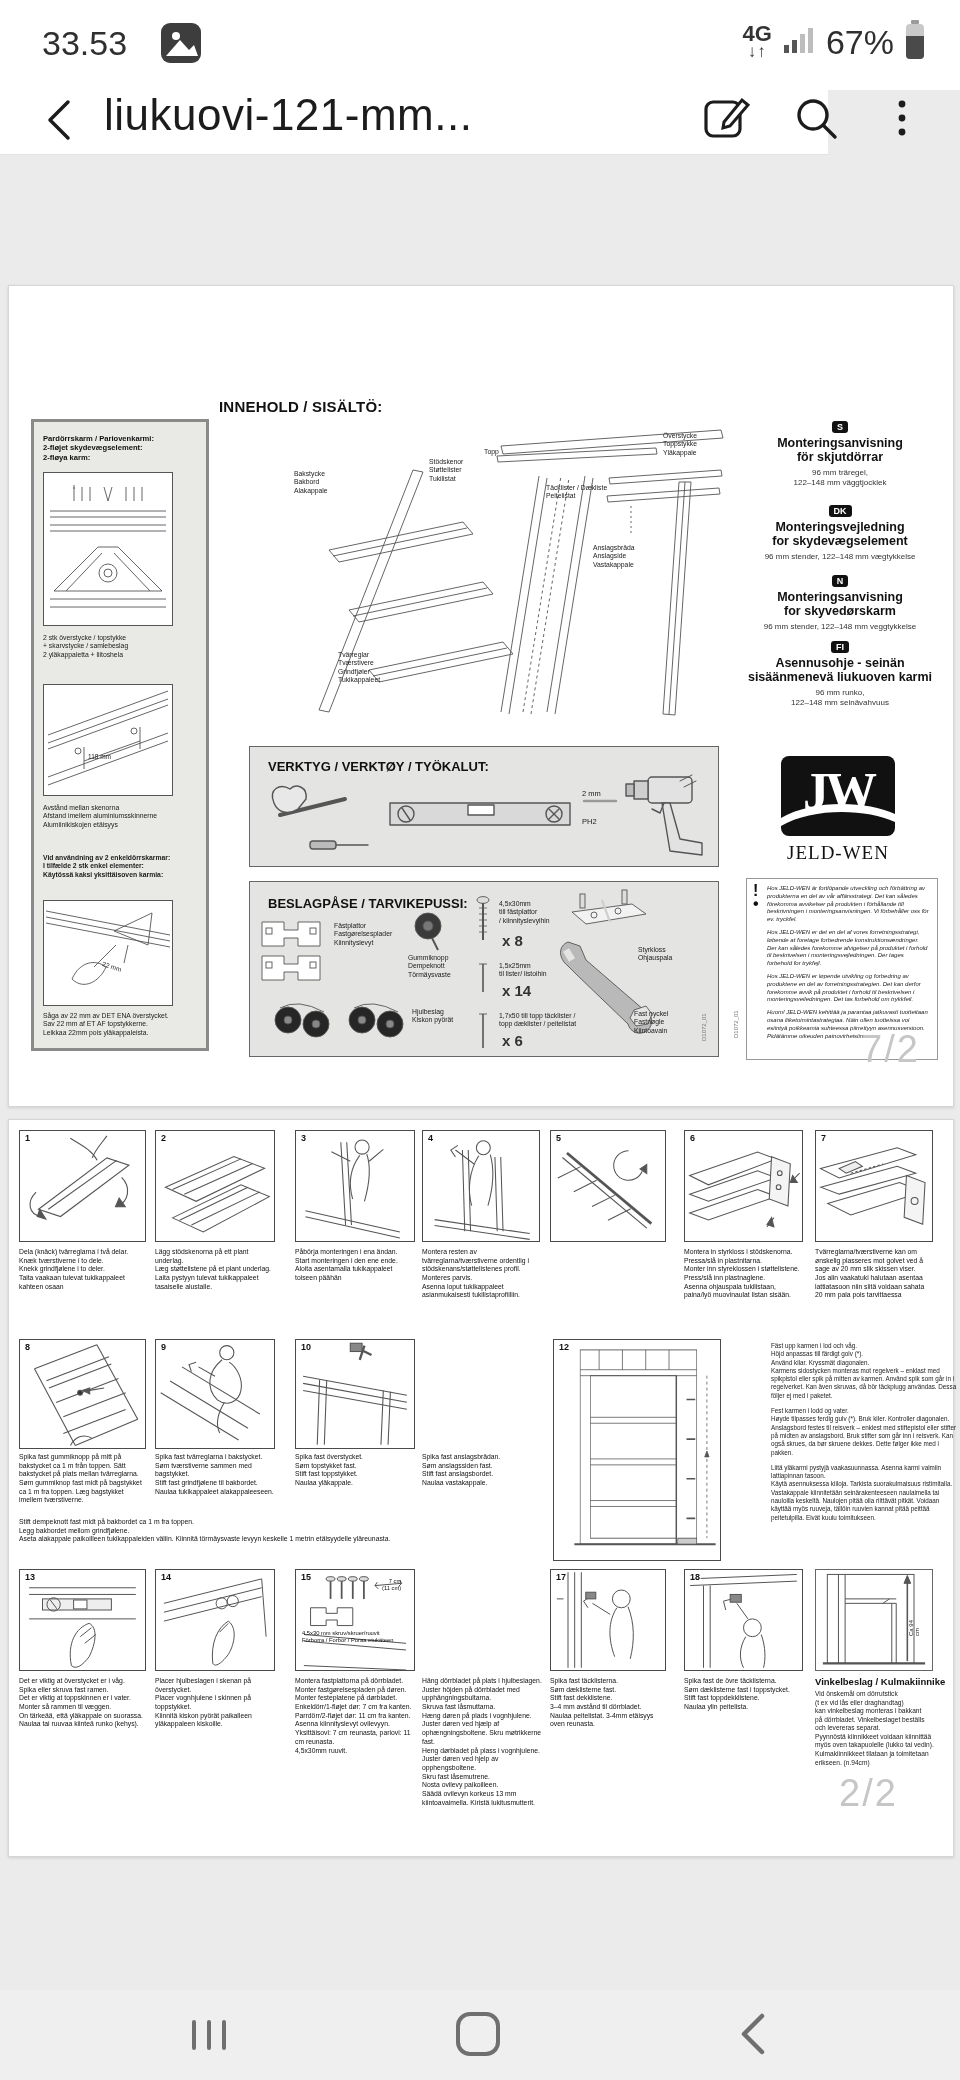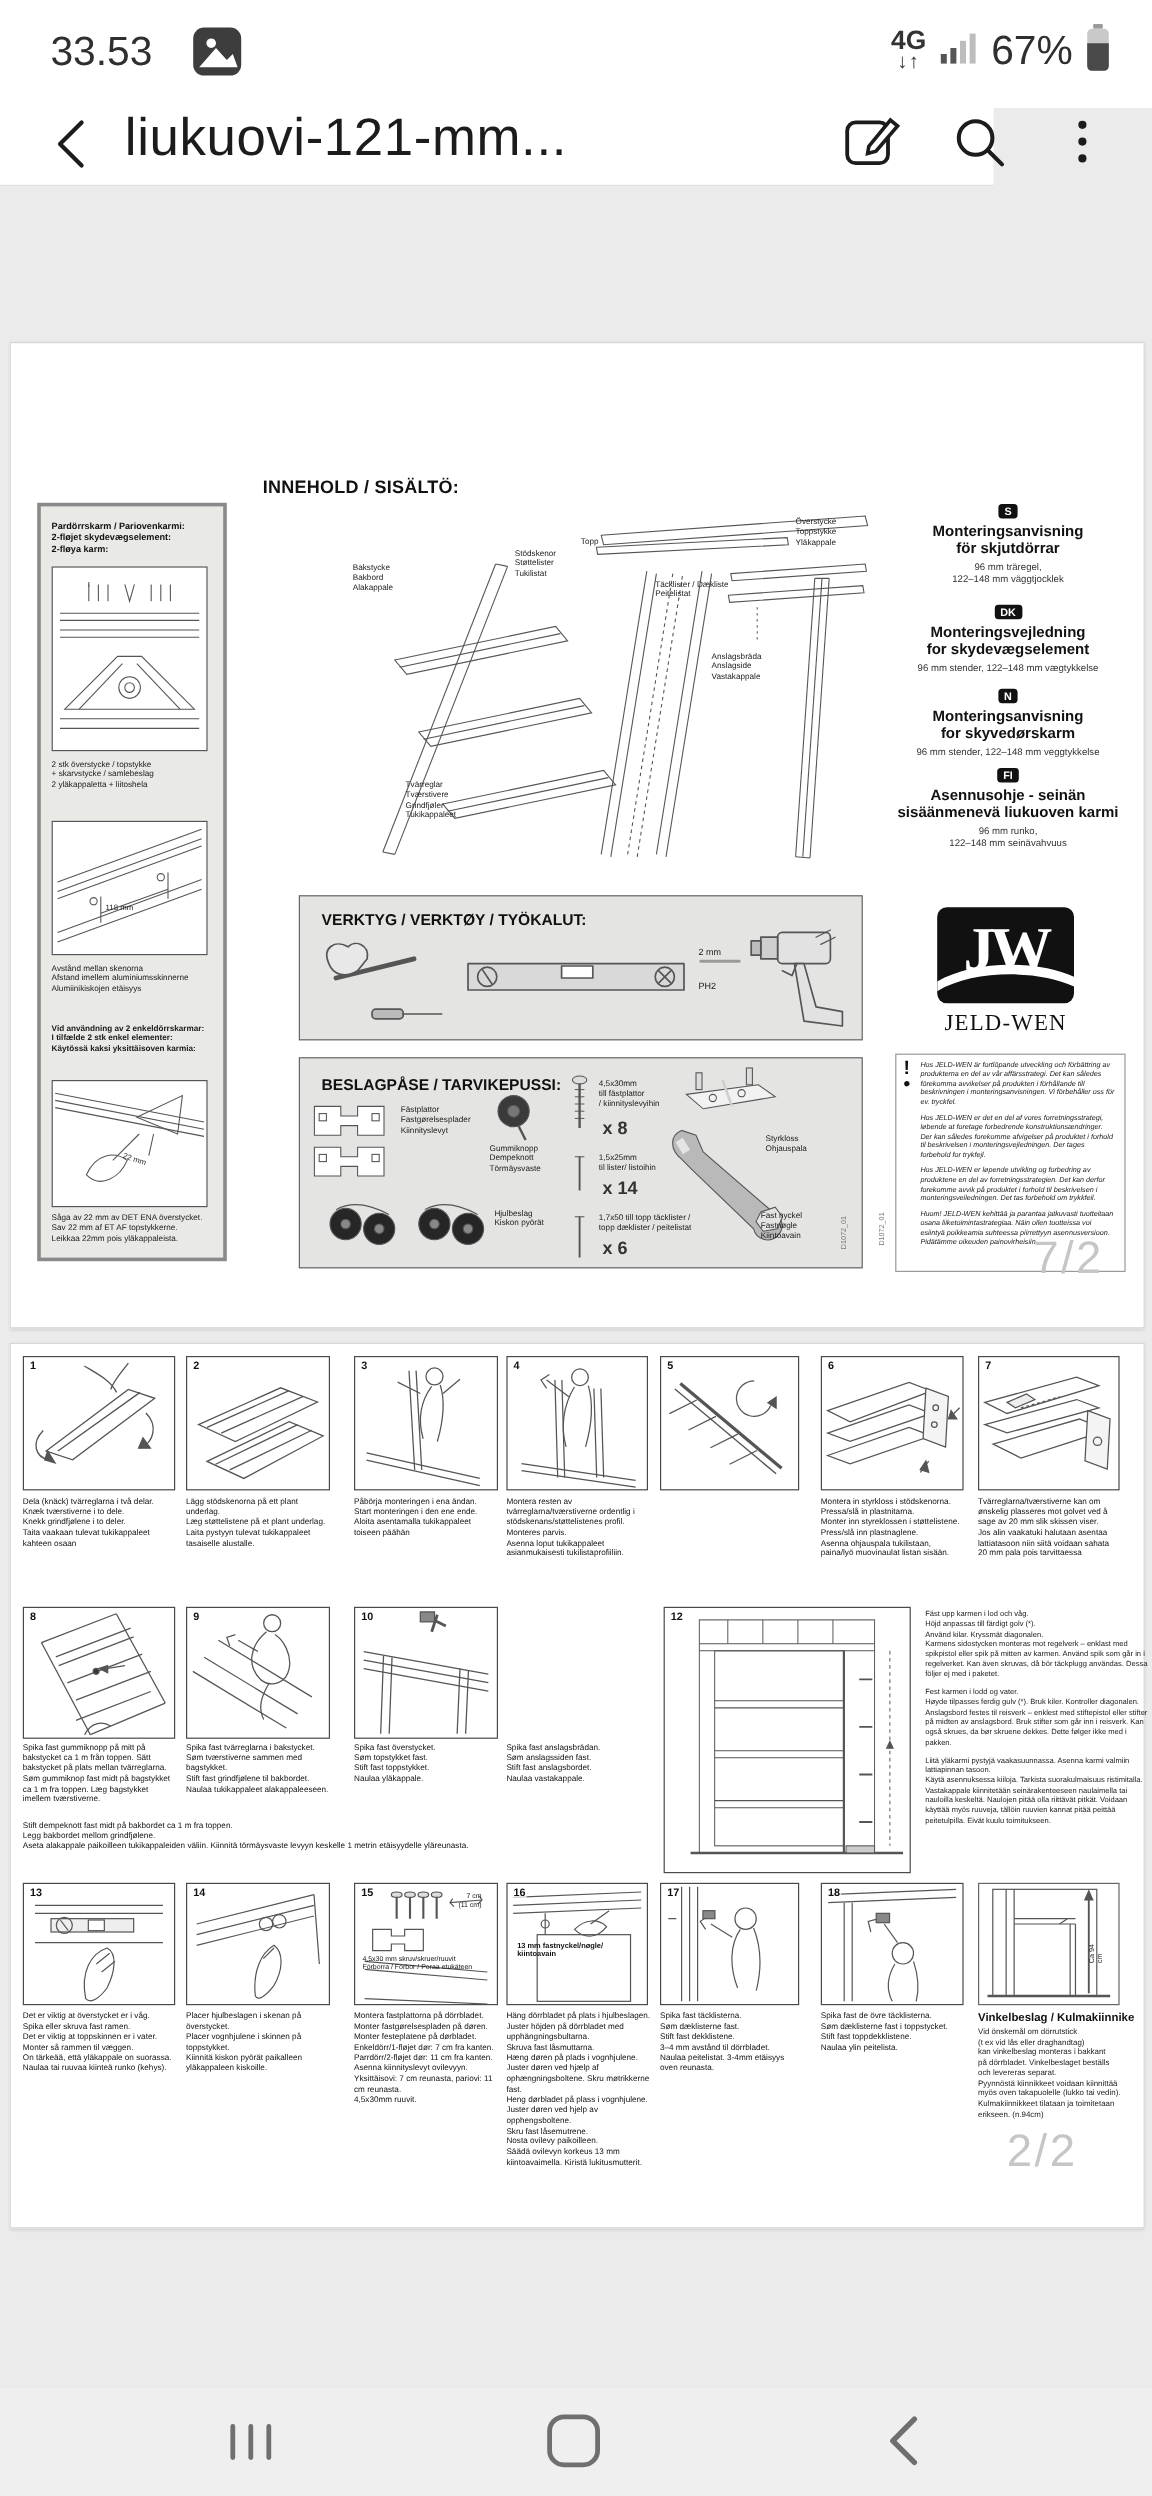"Pardörrskarm / Pariovenkarmi:" .lpanel { width: 158px -> 178px }
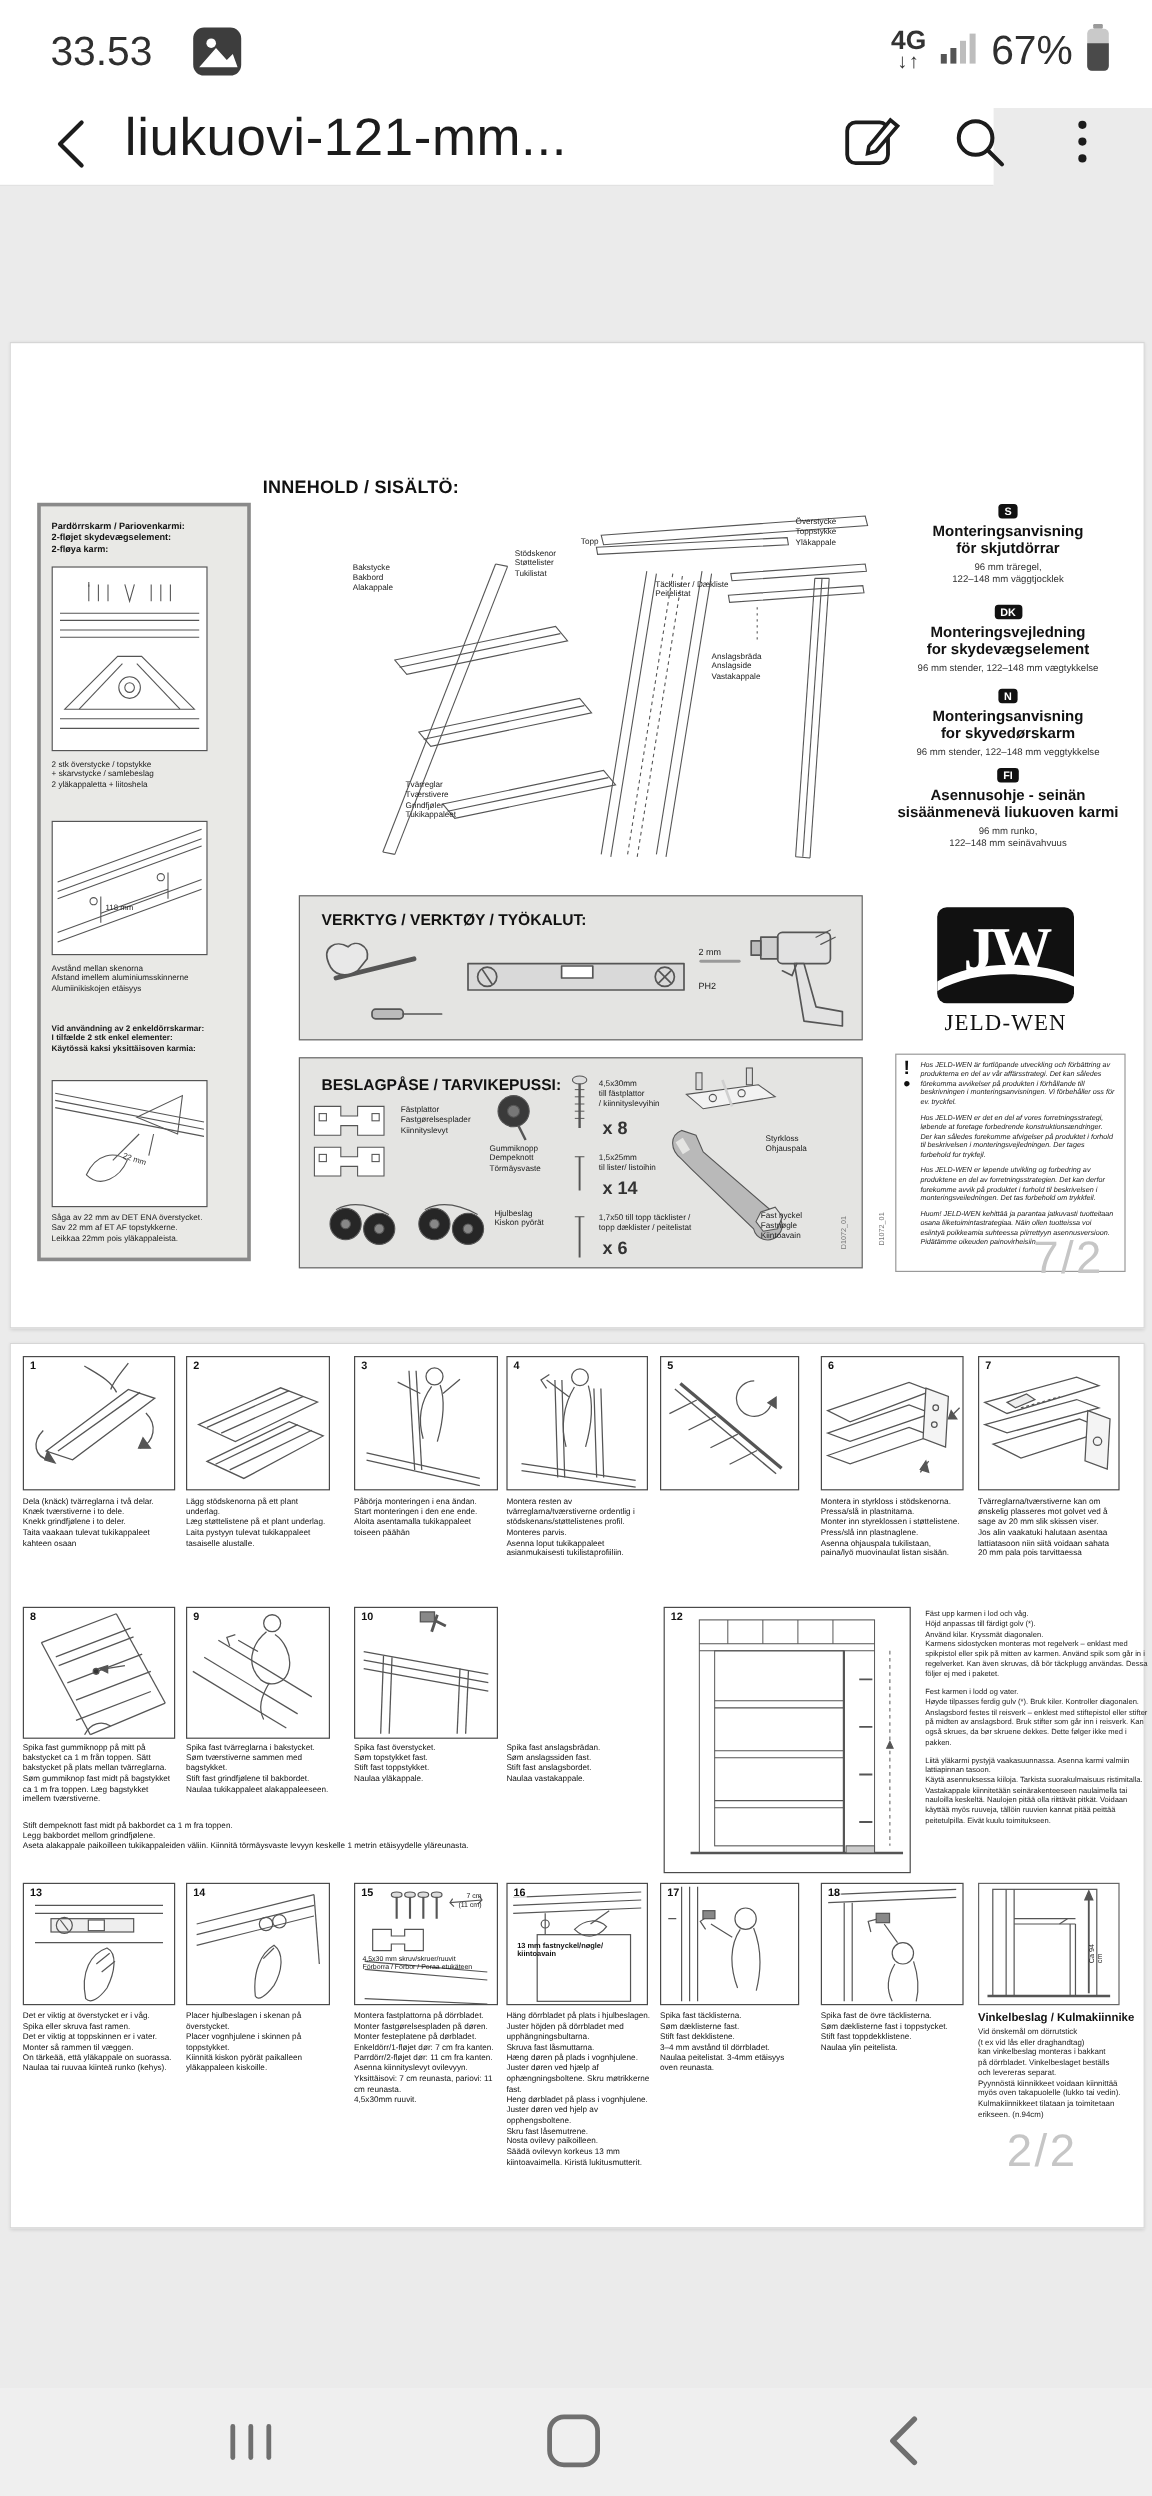"12" div.fig { width: 206px -> 168px }
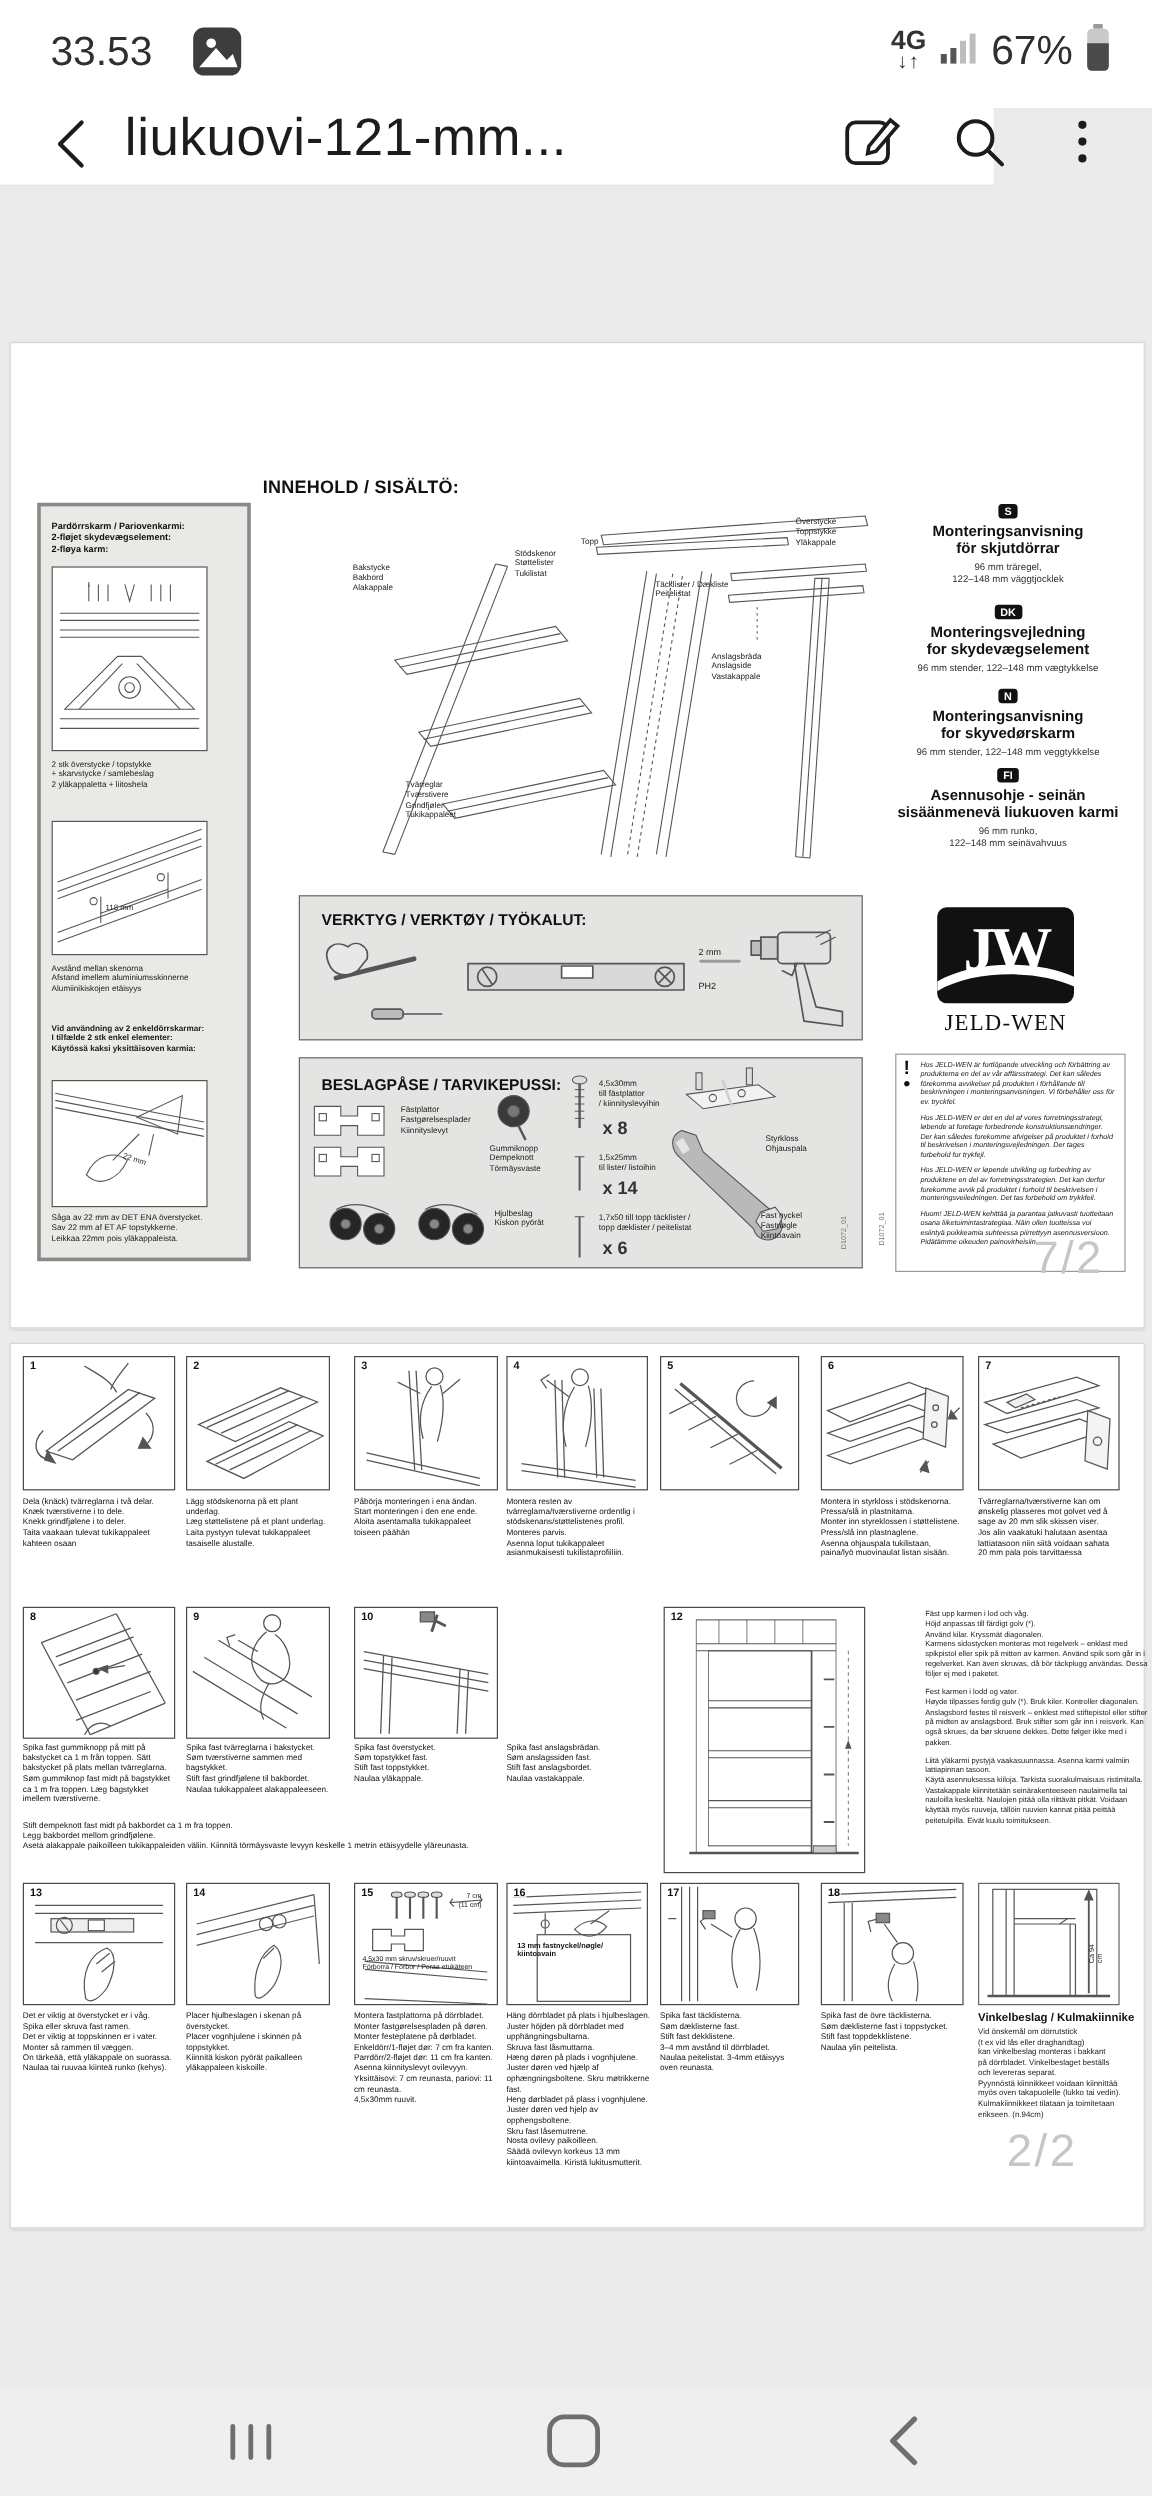"16" div.fig { html: <div> <span>16</span> <svg> <g> <line></line> <line></line> <line></line> <rect></rect> <line></line> <circle></circle> <path></path> <path></path> </g> </svg> <div>13 mm fastnyckel/nøgle/ kiintoavain</div> </div> -> none }
